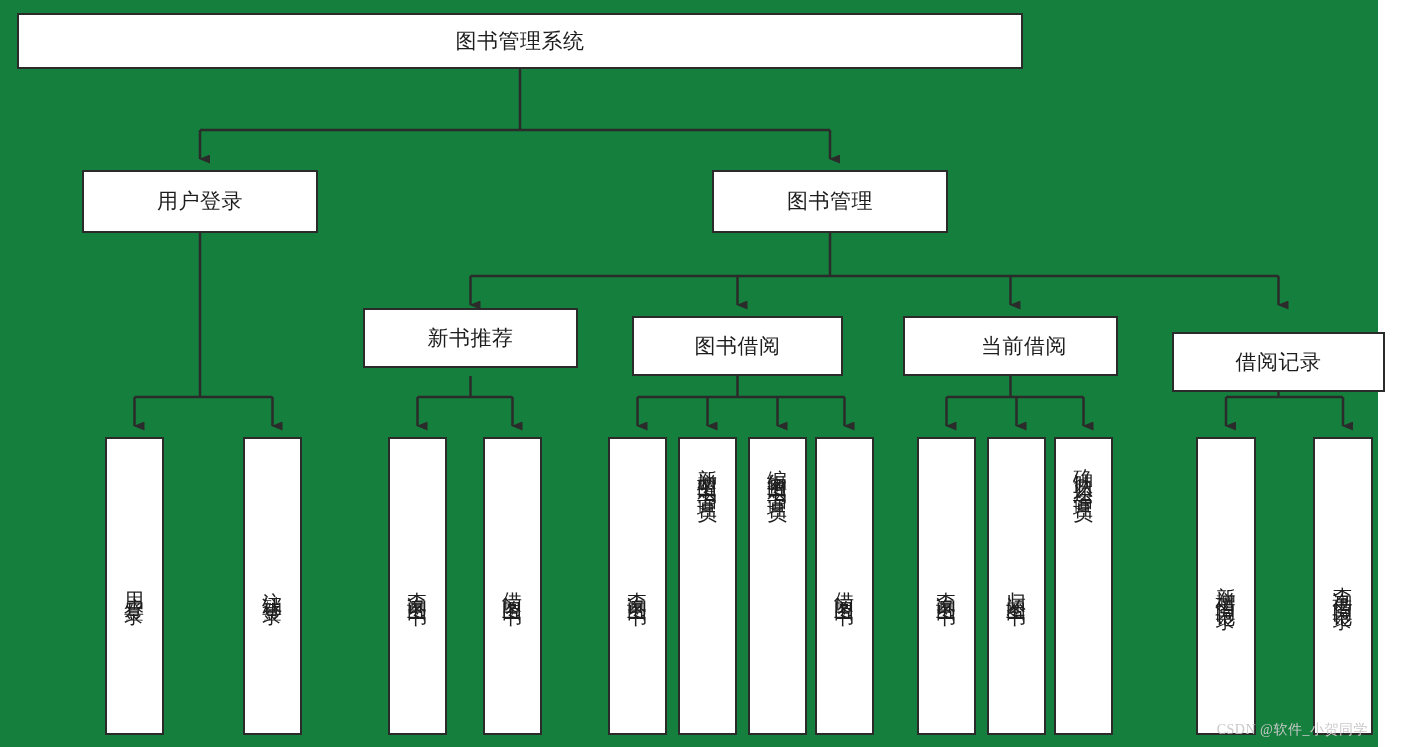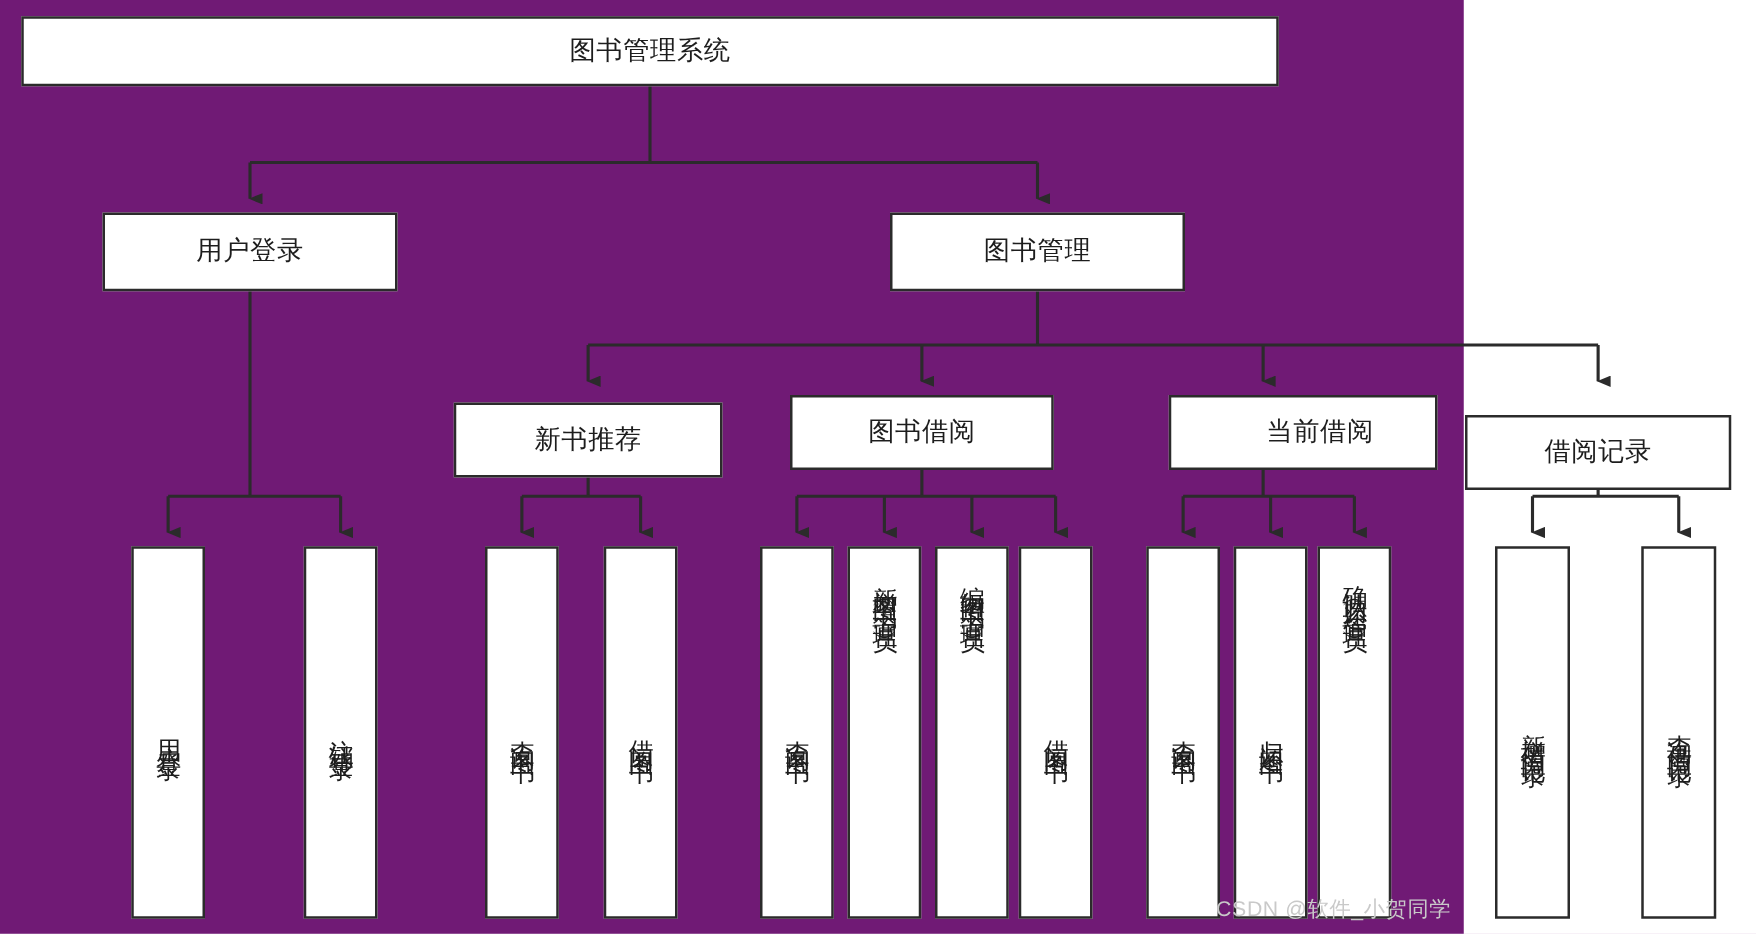"图书管理系统" #diagram-root { background: #701a75 -> #15803d; font-family: none -> Liberation Serif, serif; width: 1171px -> 1378px }
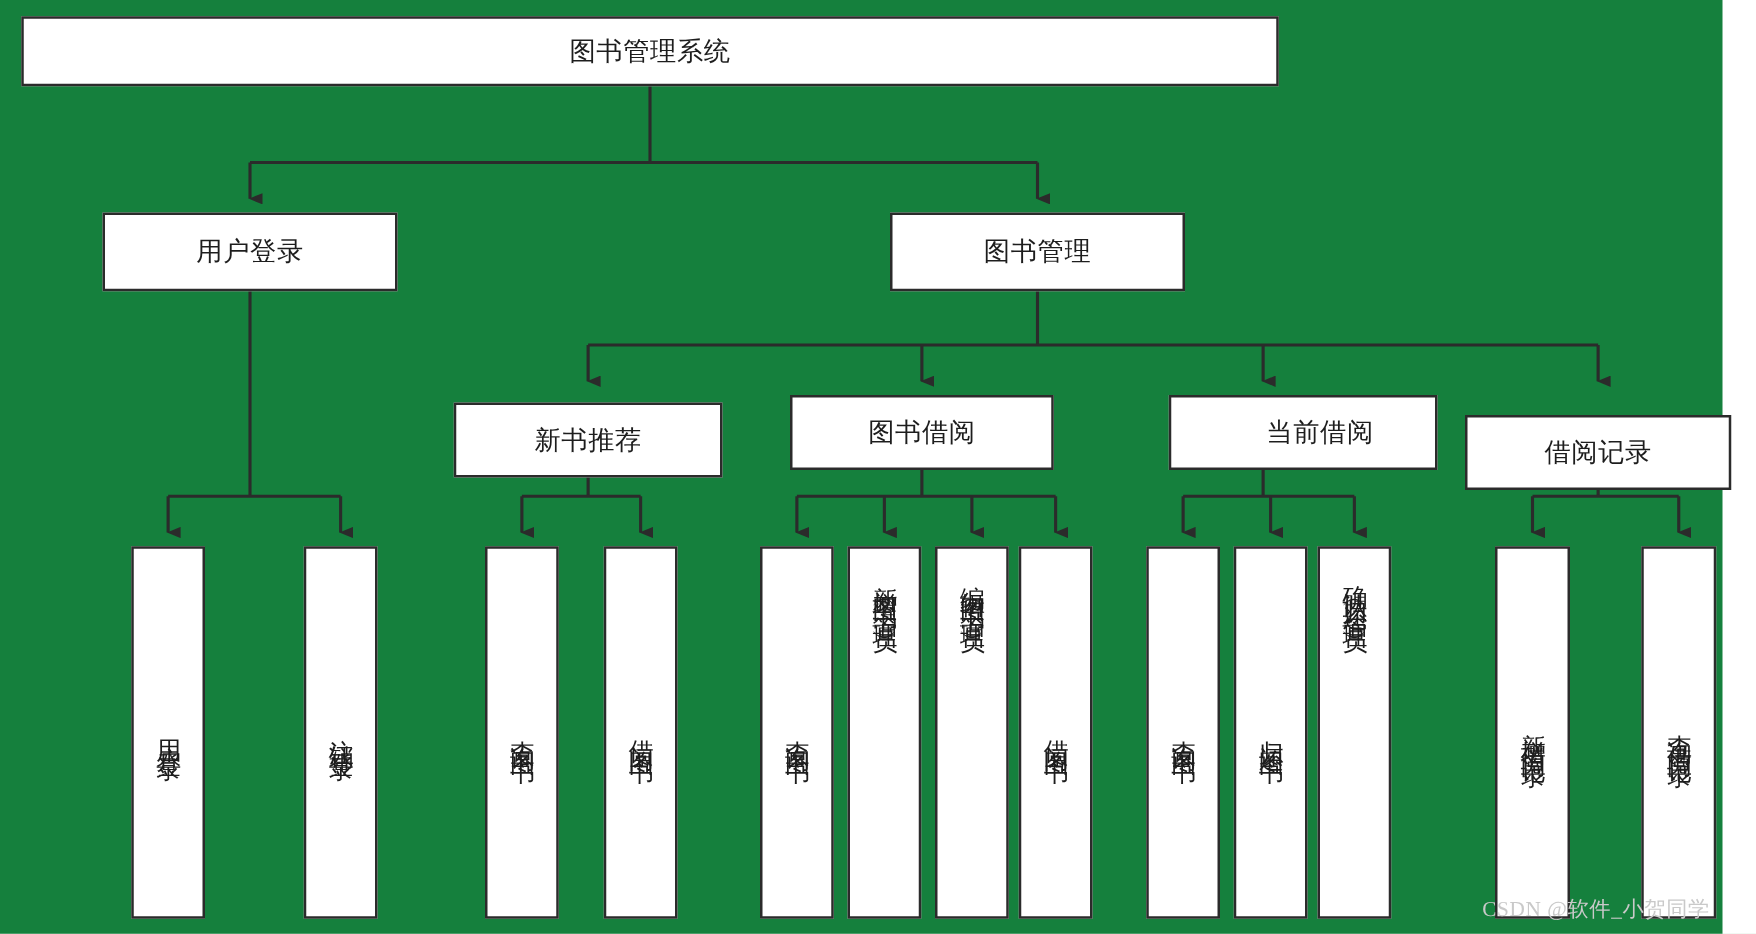"新书推荐" div.node-box { top: 322px -> 308px }
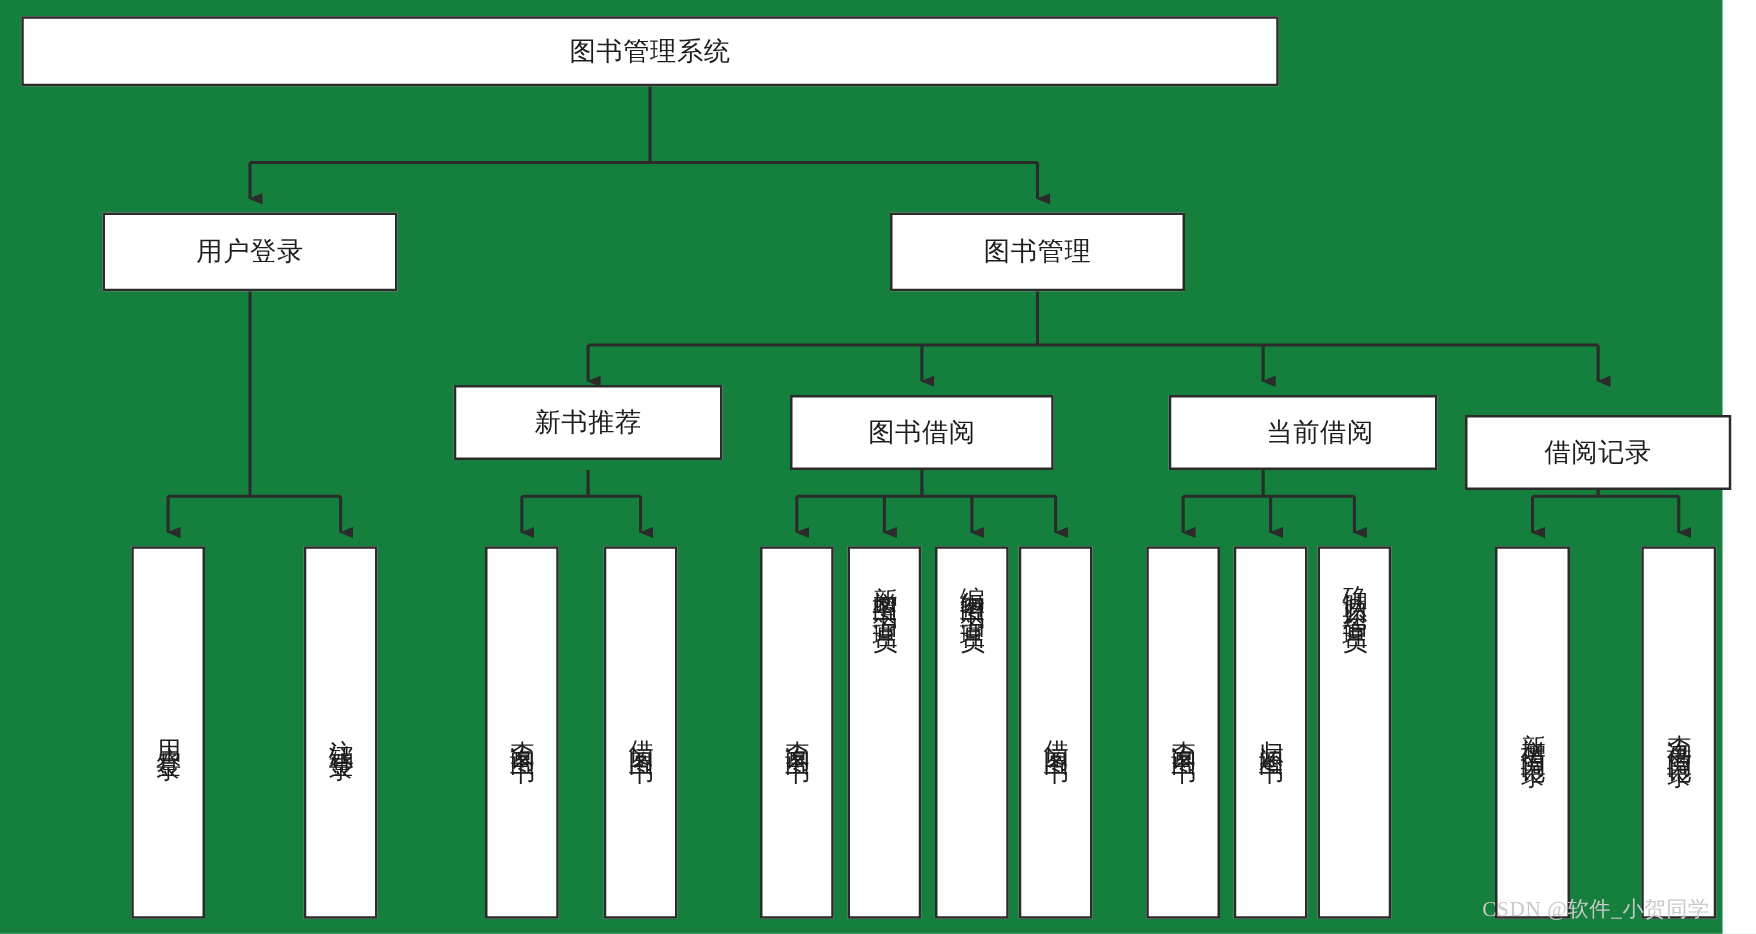"当前借阅" div.node-box { left: 935px -> 903px }
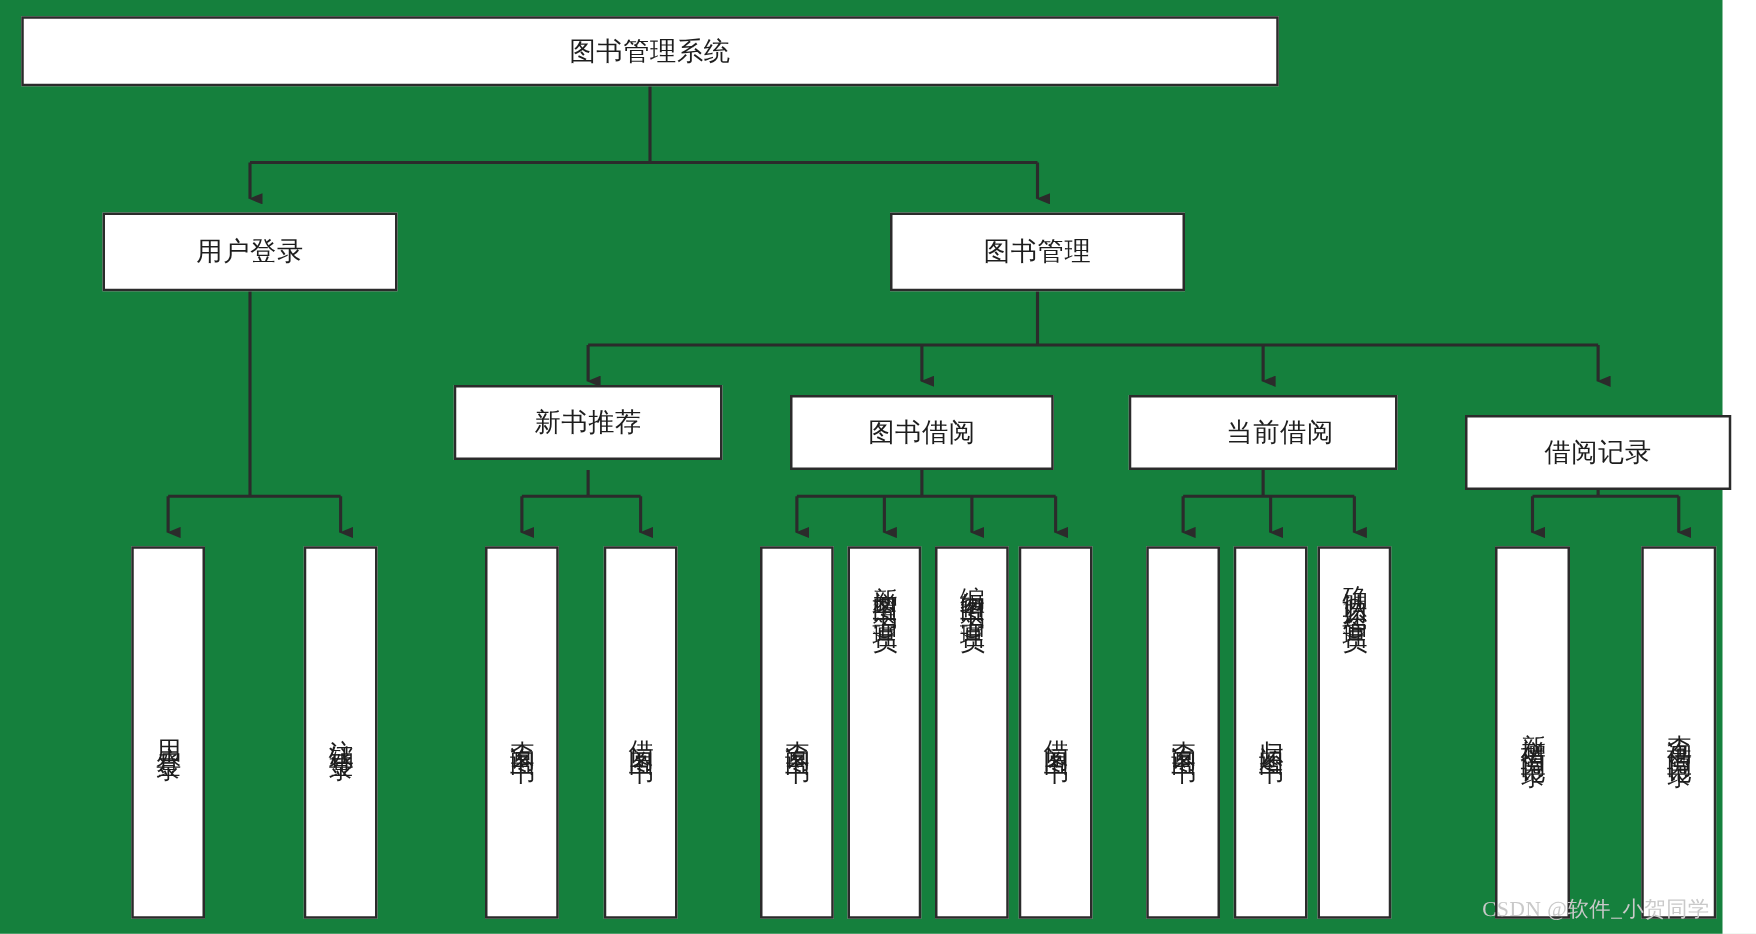"CSDN @软件_小贺同学" #watermark { font-size: 17px -> 14px }
